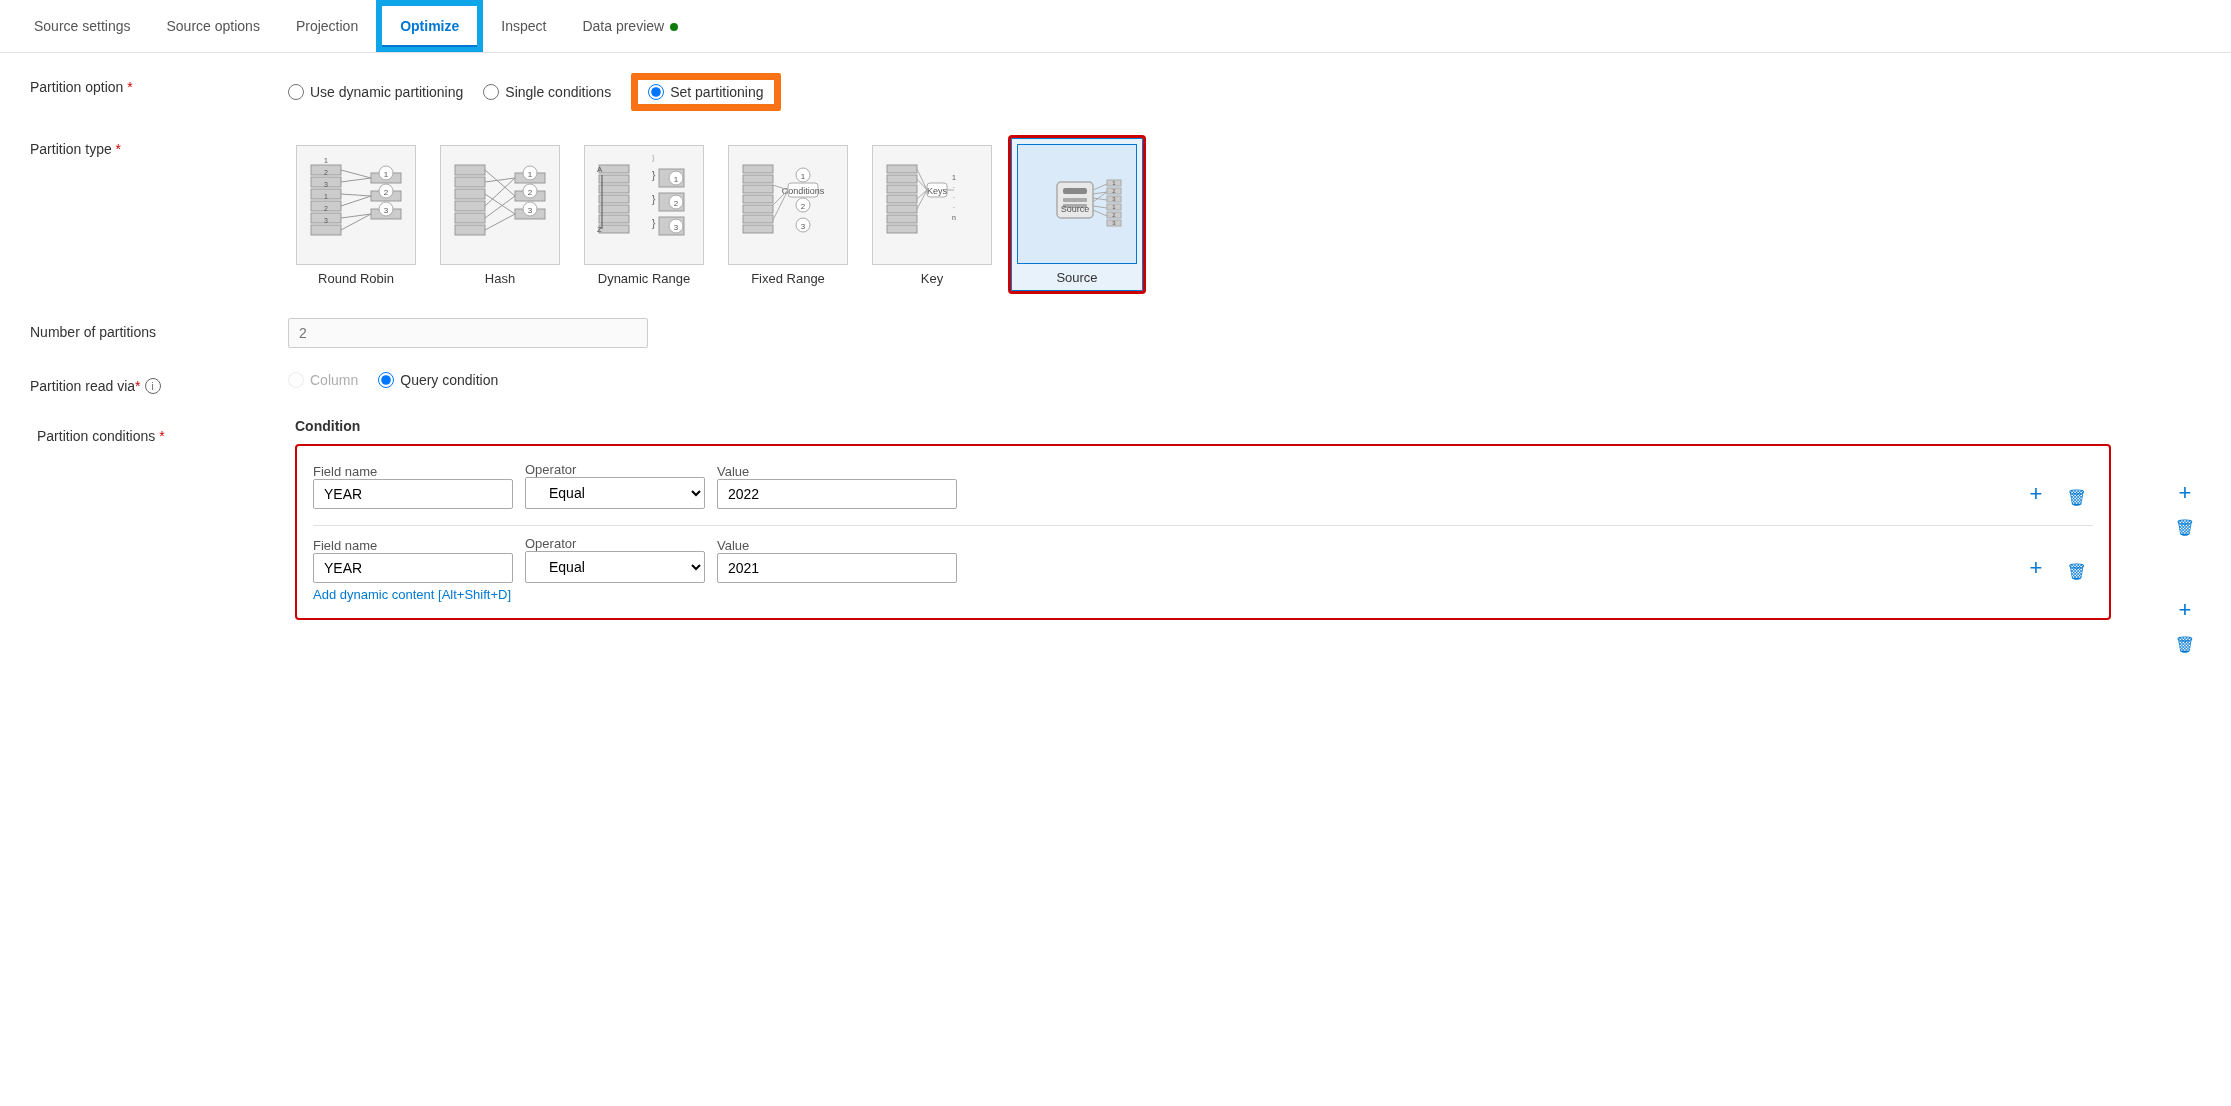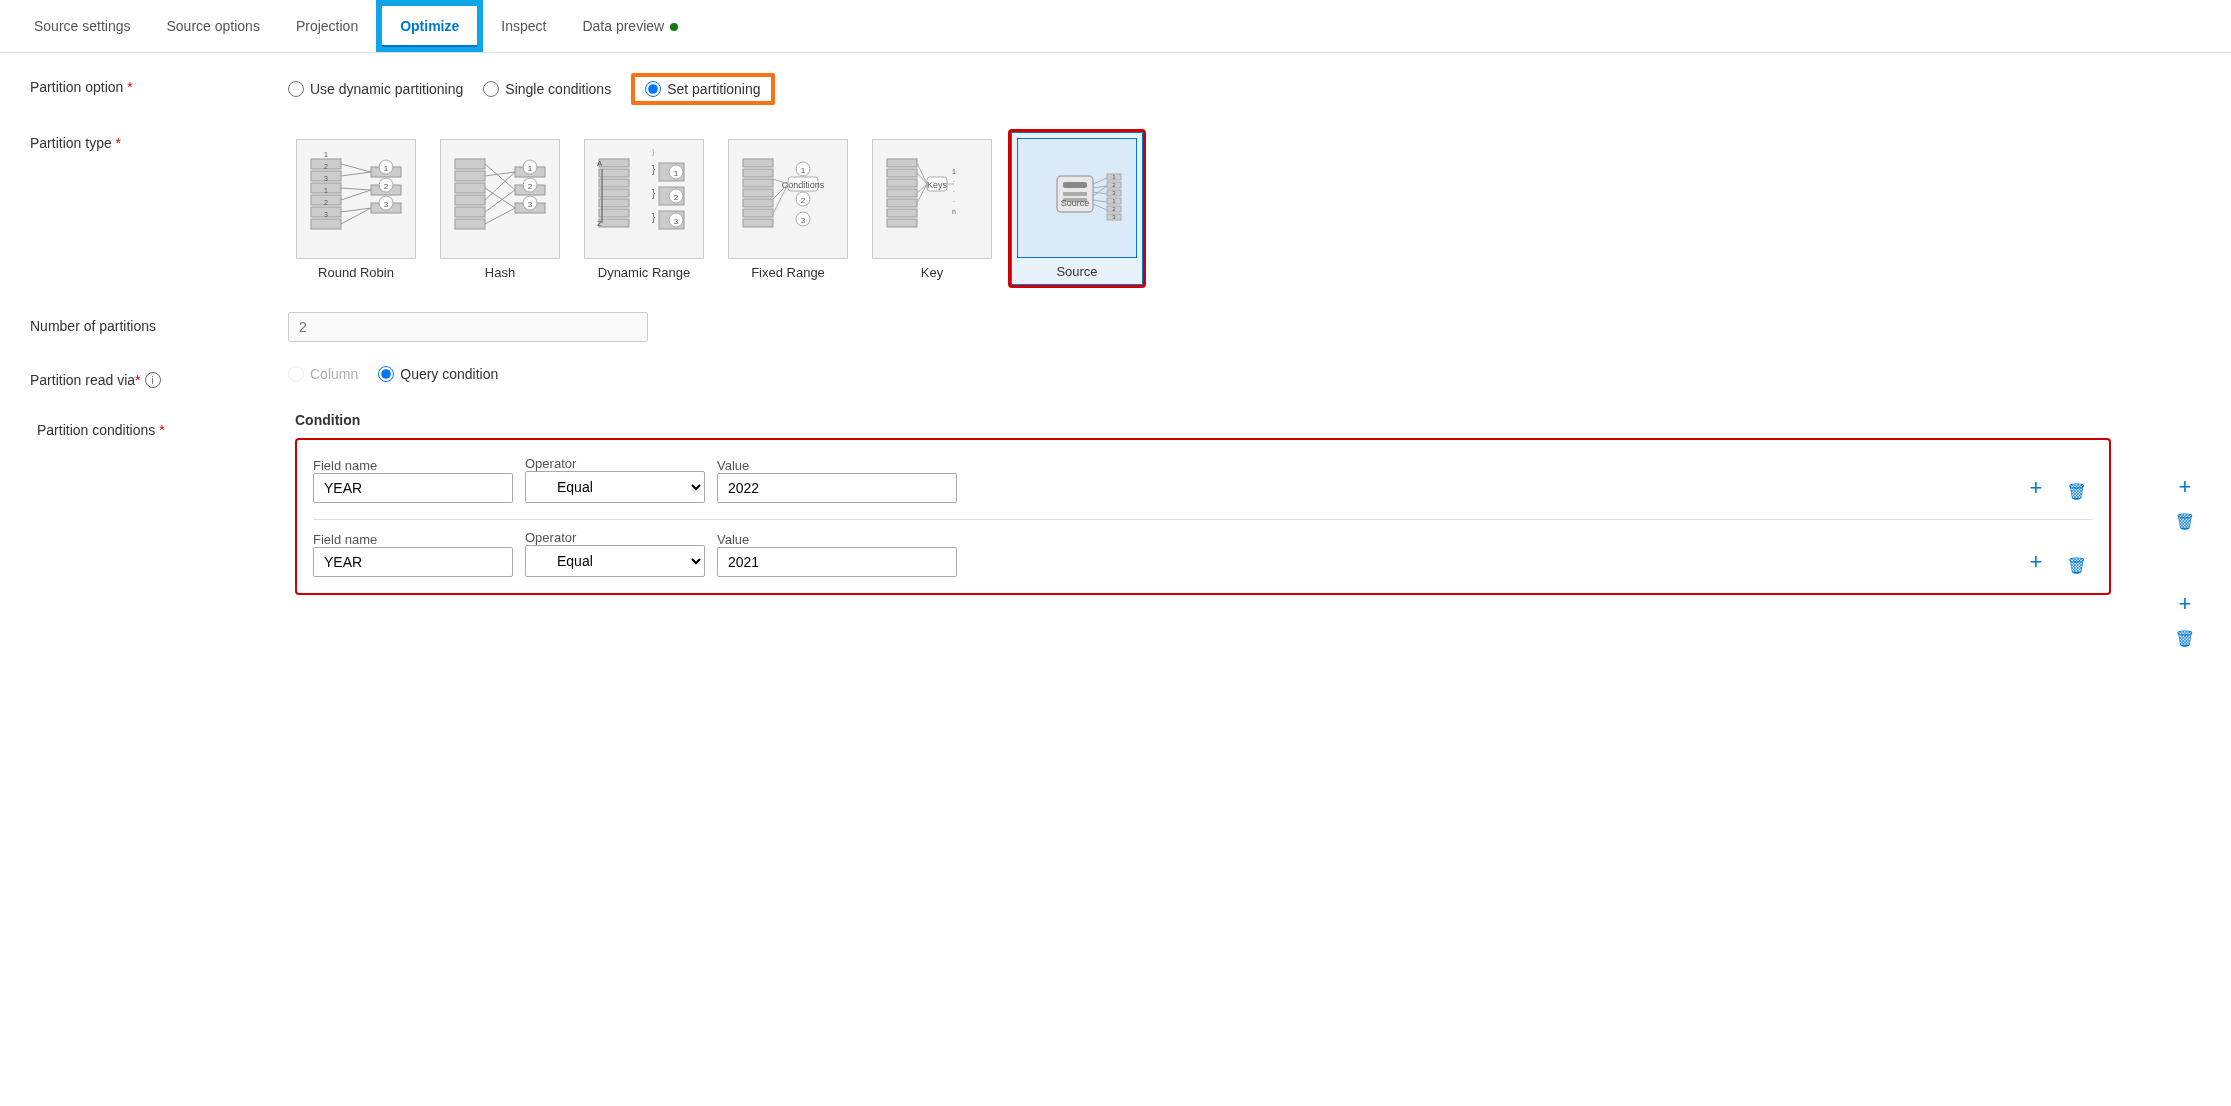"Set partitioning" .radio-outlined { border: 4px solid #f97316 -> 7px solid #f97316 }
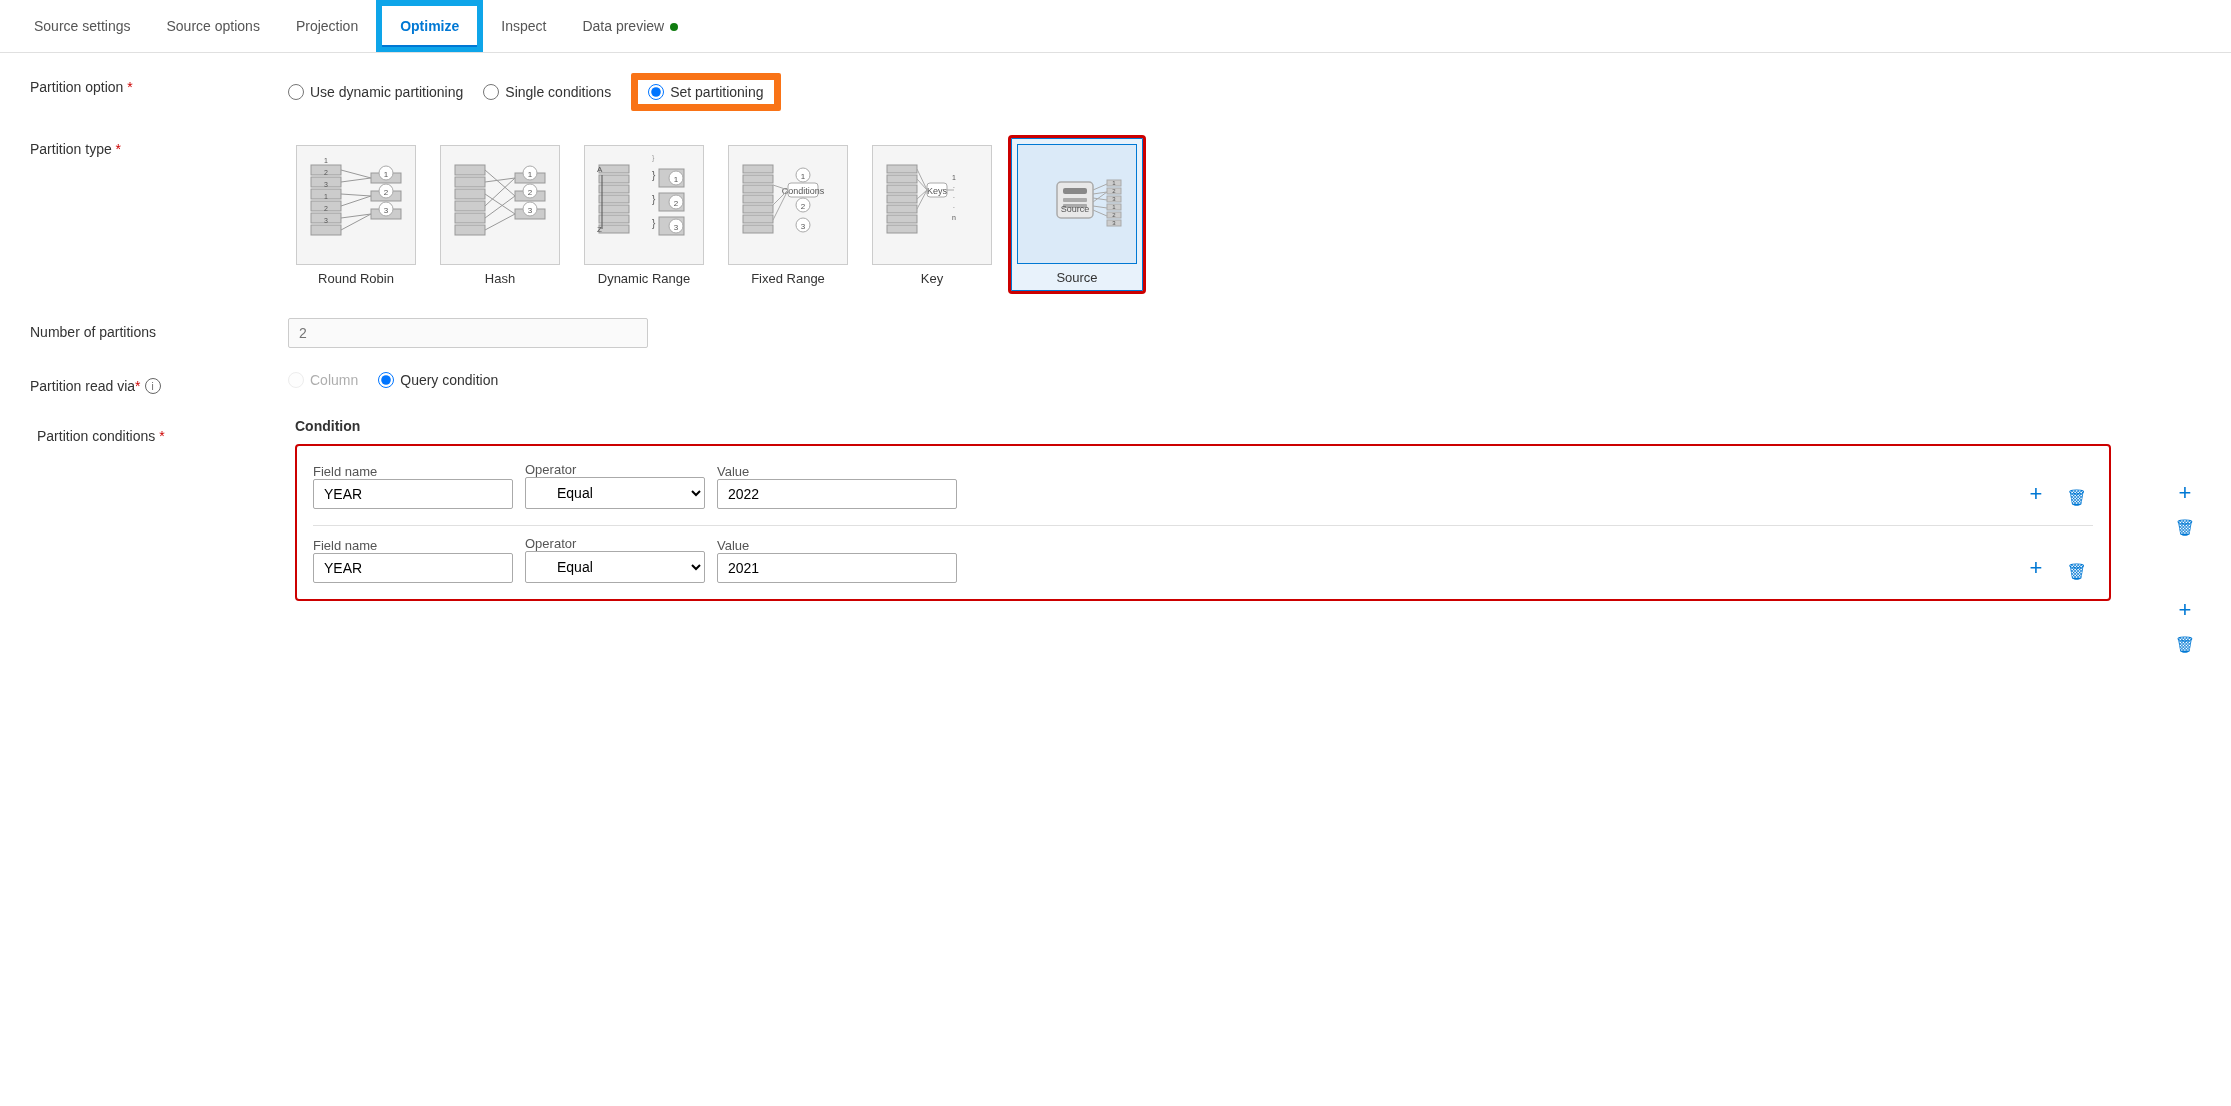"Equal" .op-select { padding: 6px 27px -> 6px 19px }
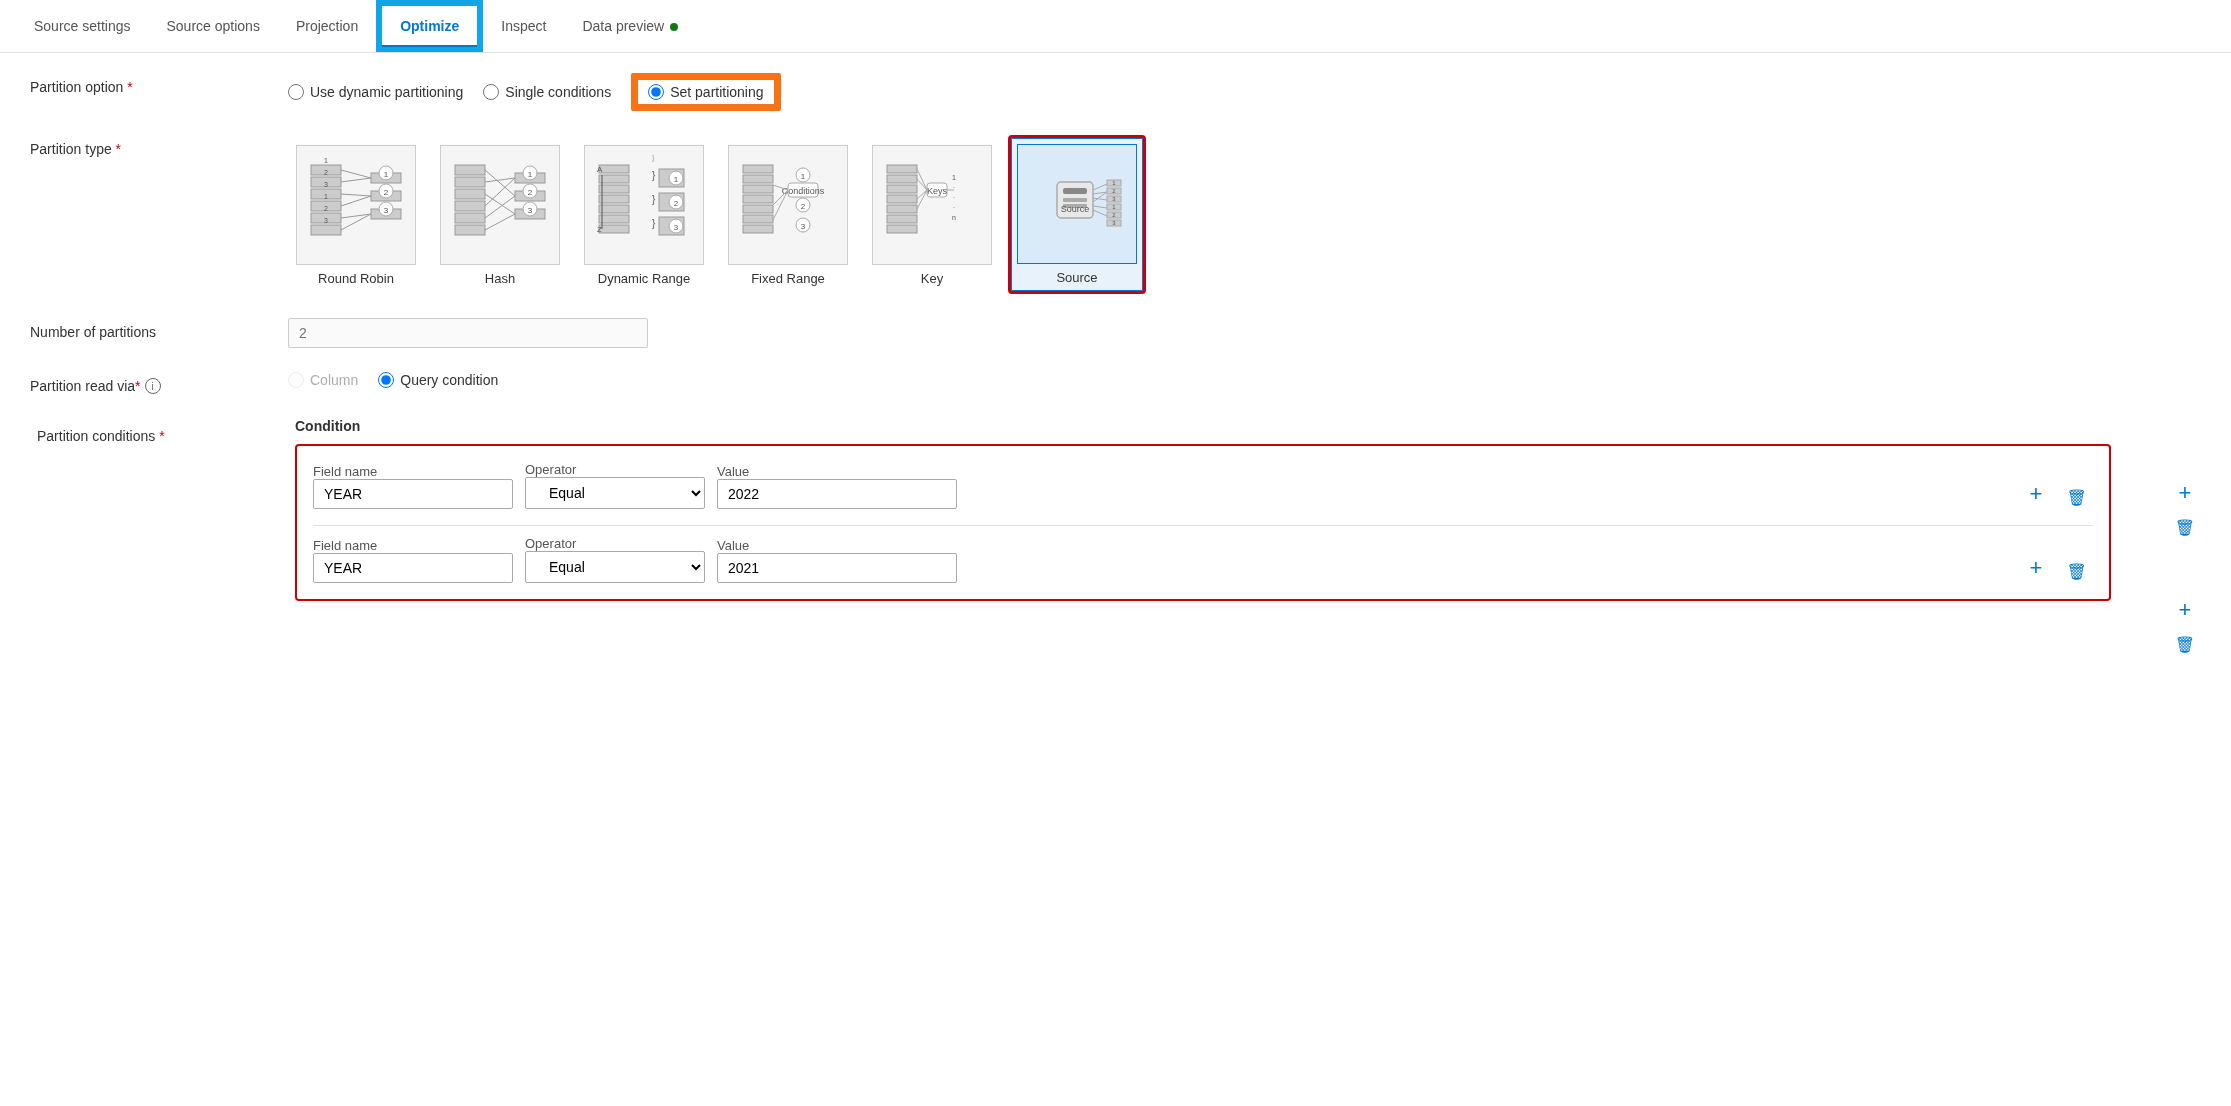"Add dynamic content [Alt+Shift+D]" a.add-dynamic { html: none -> <a>Add dynamic content [Alt+Shift+D]</a> }
